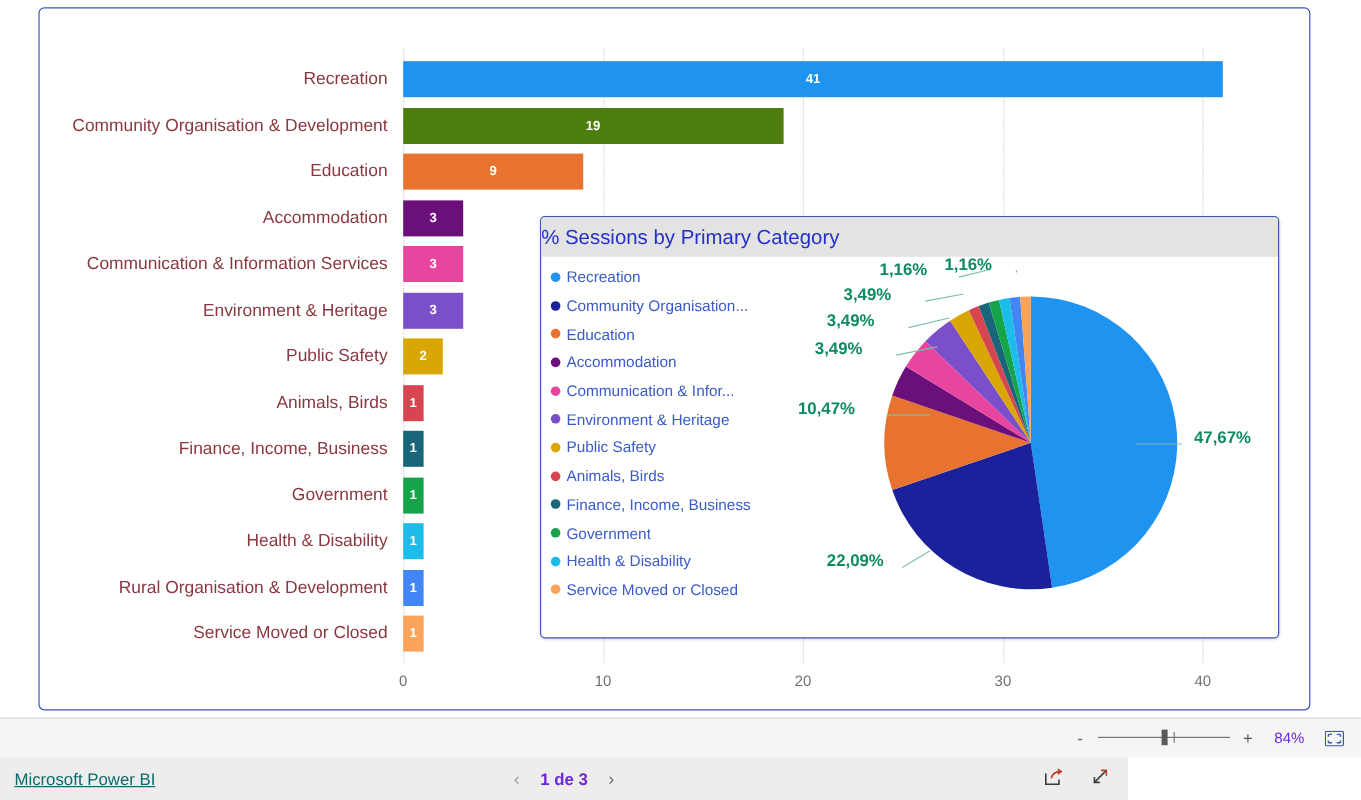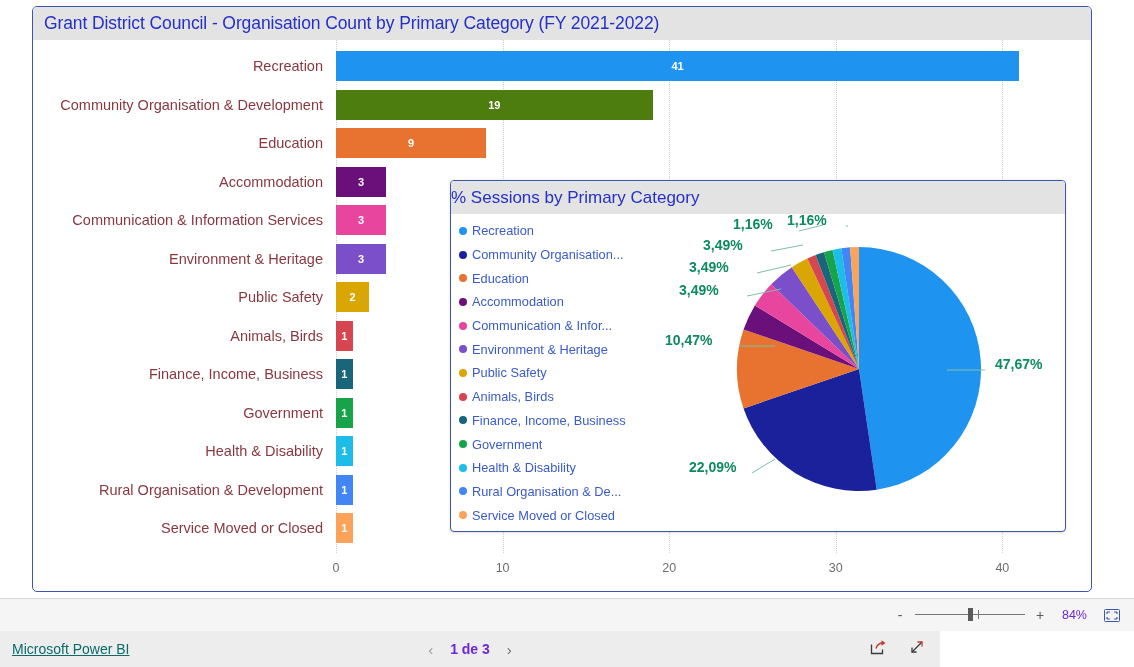"Grant District Council - Organisation" div { html: <div>Grant District Council - Organisation Count by Primary Category (FY 2021-2022)</div> -> none }
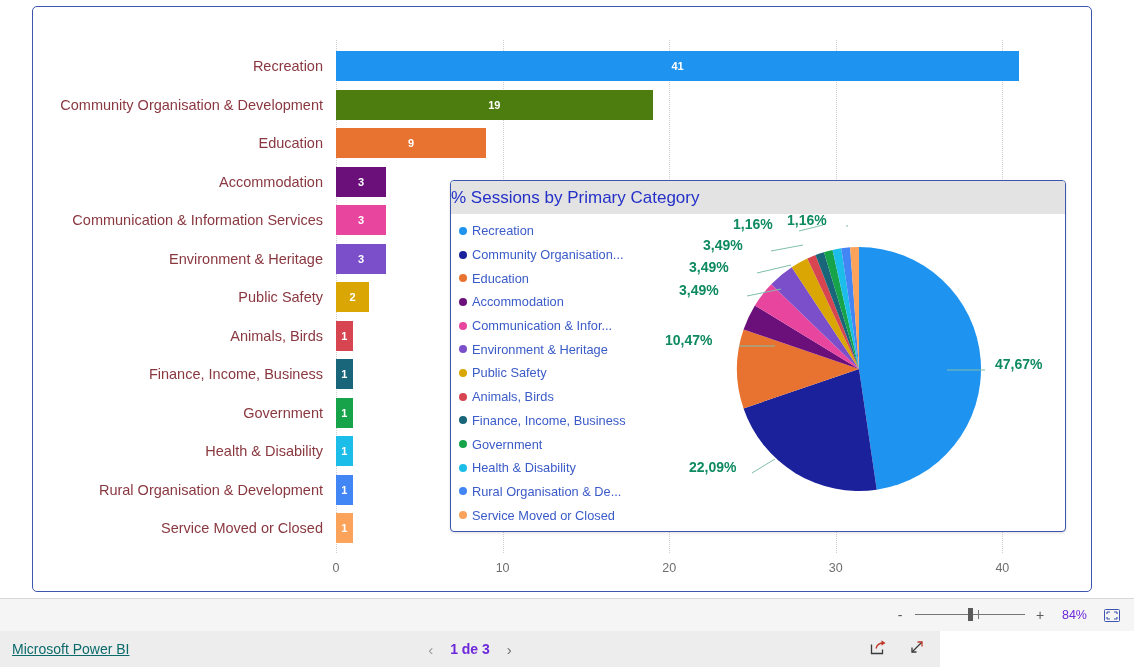"Rural Organisation & De..." div.legend-item { html: <div> <span></span> <span>Rural Organisation &amp; De...</span> </div> -> none }
